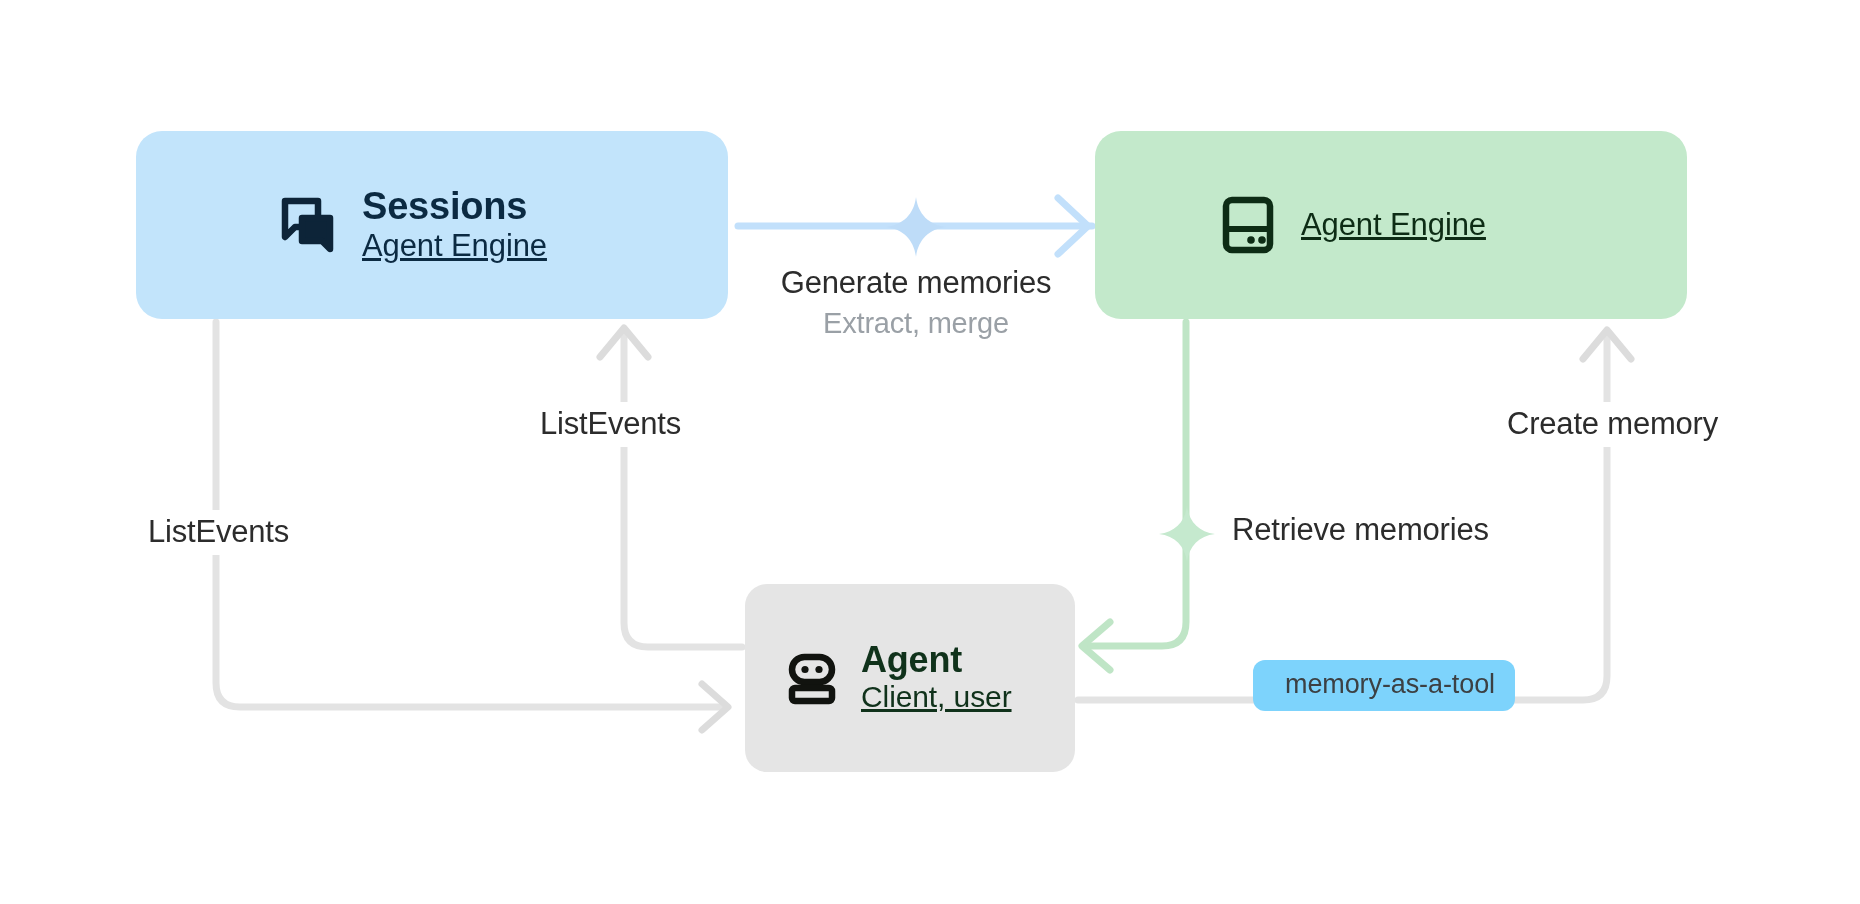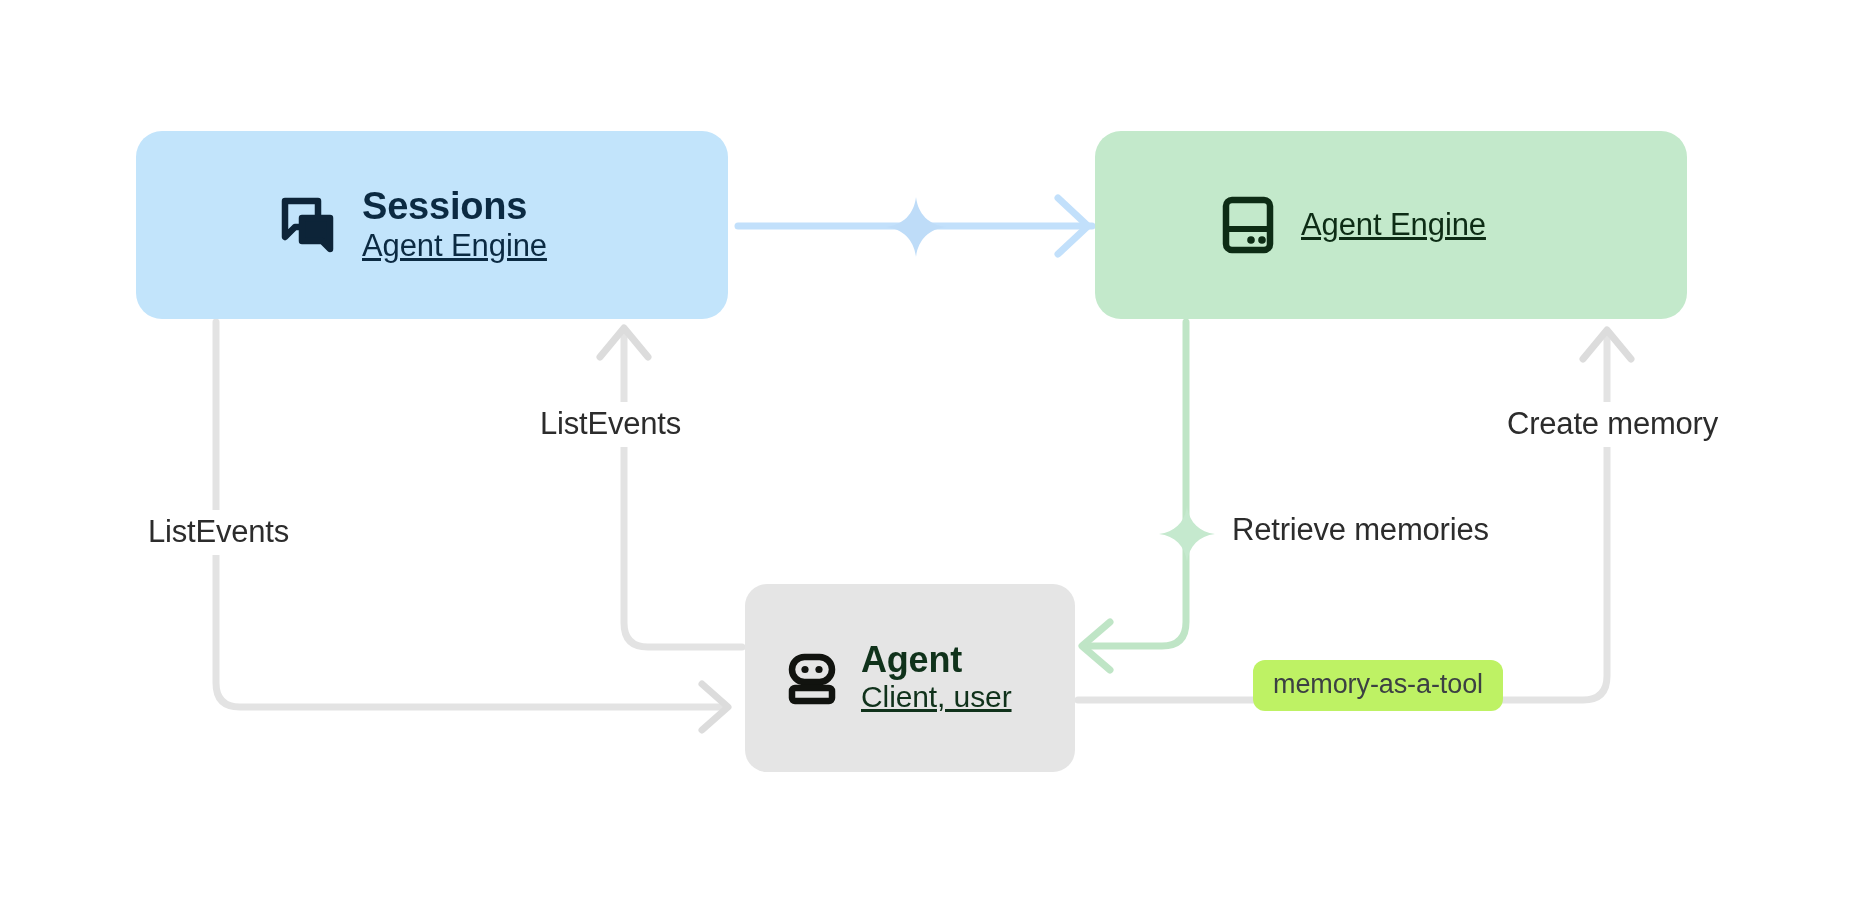"Generate memories" div.edge-label { html: none -> <div> <span>Generate memories</span> <span>Extract, merge</span> </div> }
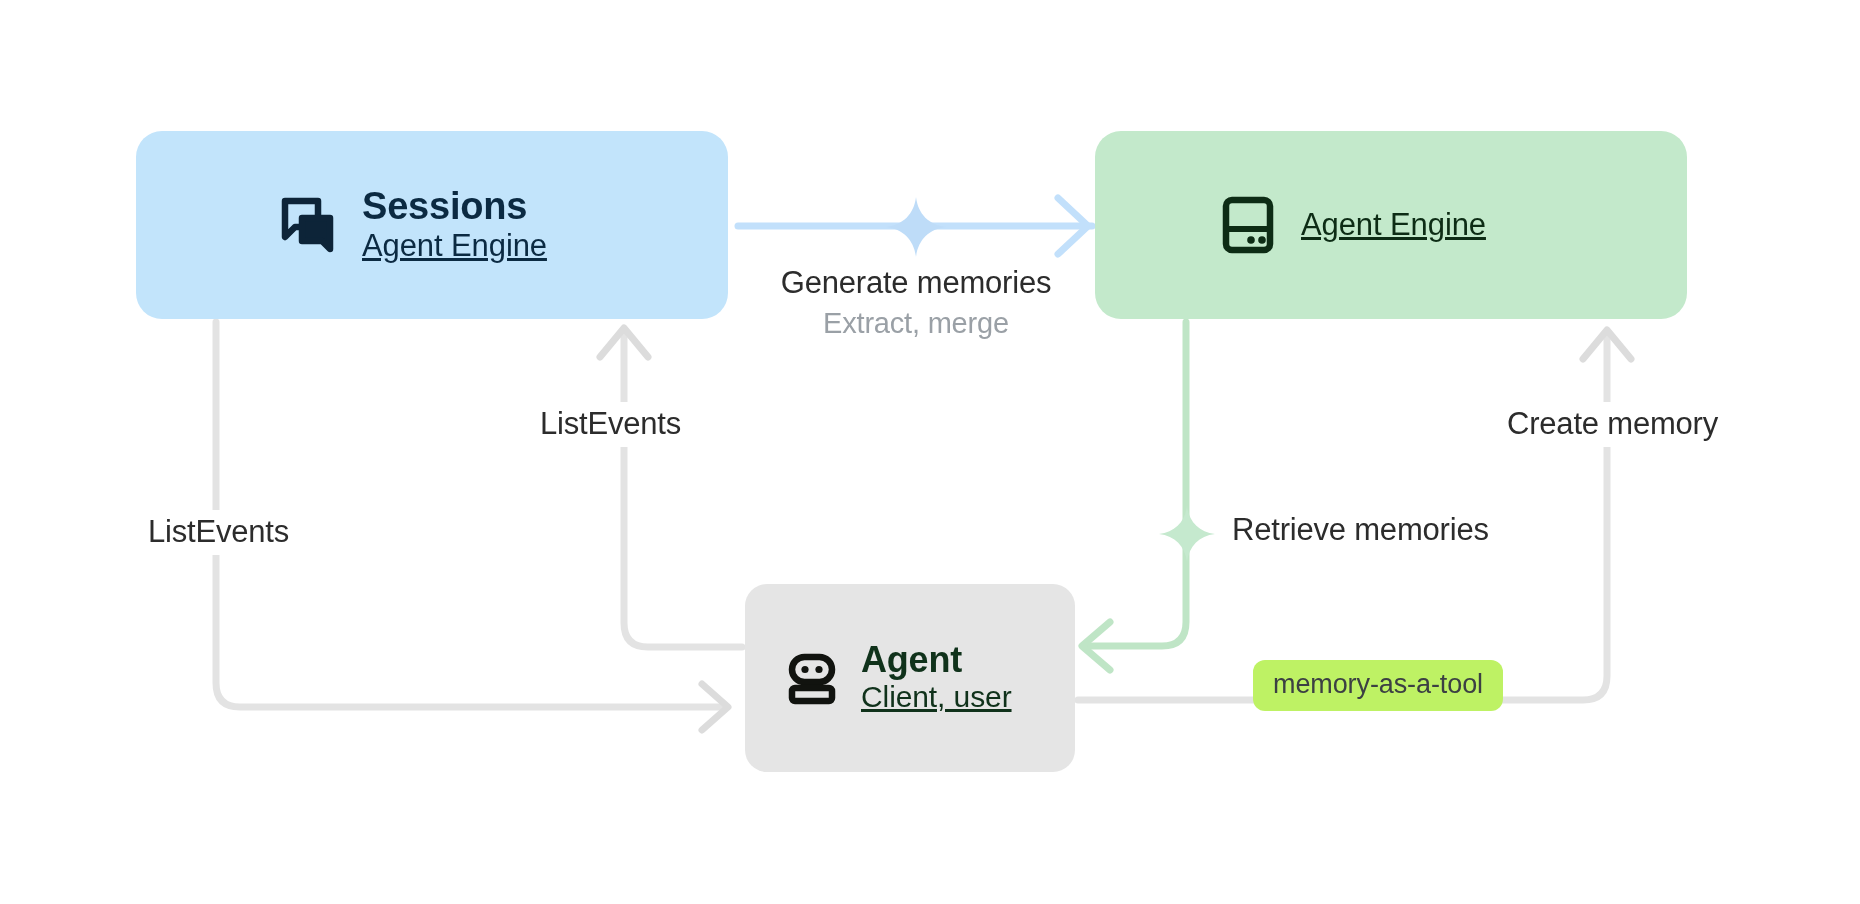"memory-as-a-tool" #chip-memory-tool { background: #bef264 -> #7dd3fc; padding: 9px 20px 11px 20px -> 9px 20px 11px 32px }
